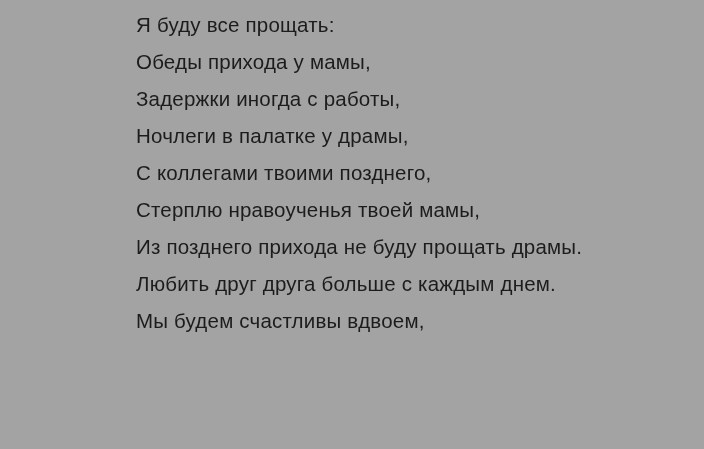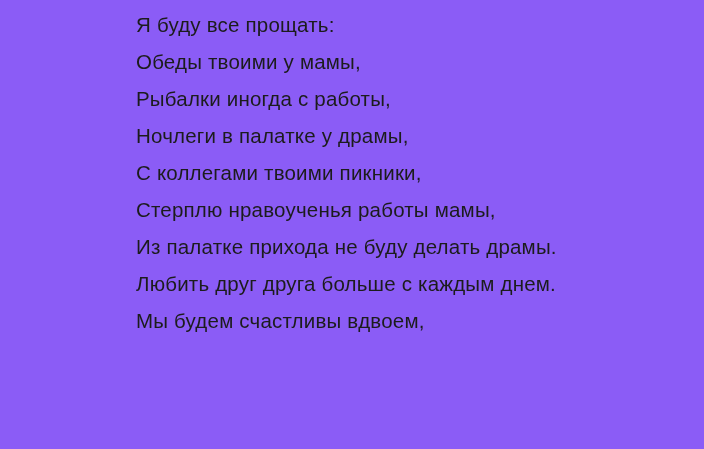"Я буду все прощать:" .page { background: #8b5cf6 -> #a3a3a3 }
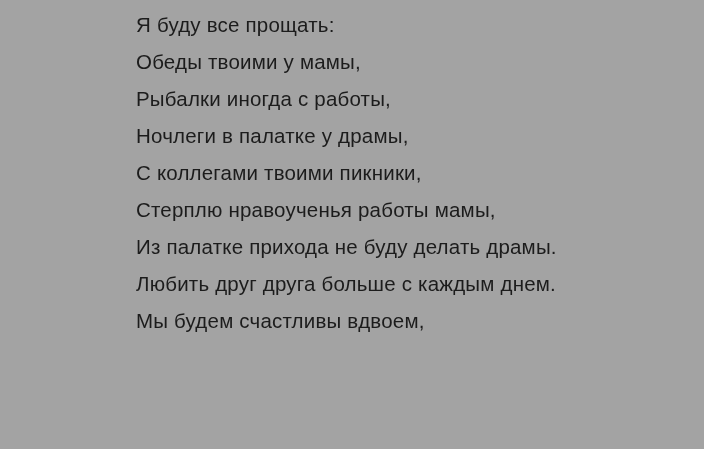"Обеды твоими у мамы," p.poem-line { text: твоими -> прихода }
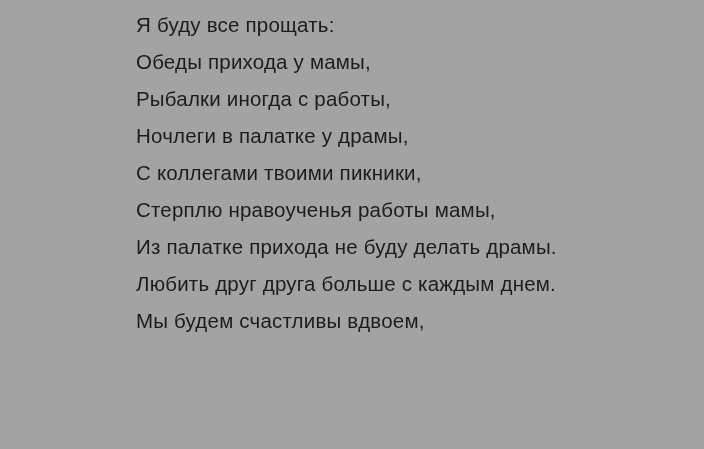"Рыбалки иногда с работы," p.poem-line { text: Рыбалки -> Задержки }
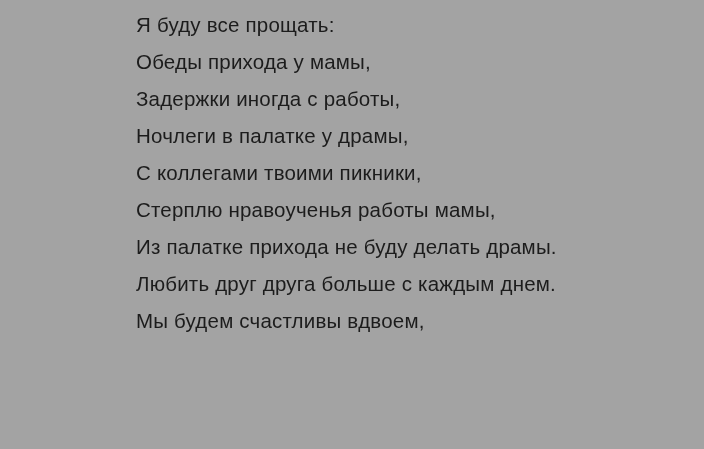"С коллегами твоими пикники," p.poem-line { text: пикники -> позднего }
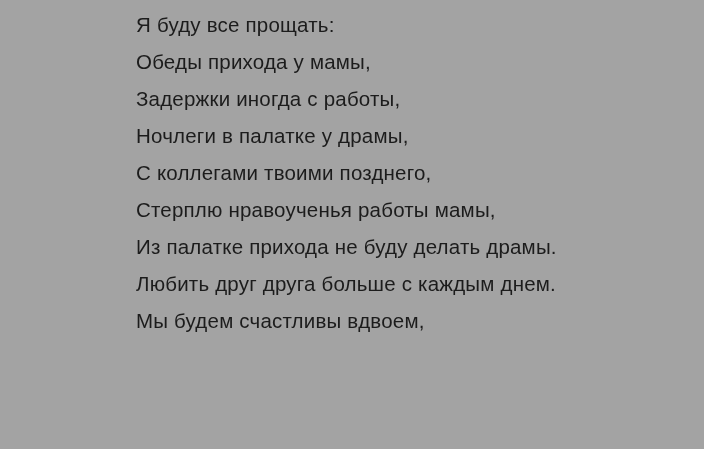"Стерплю нравоученья работы мамы," p.poem-line { text: работы -> твоей }
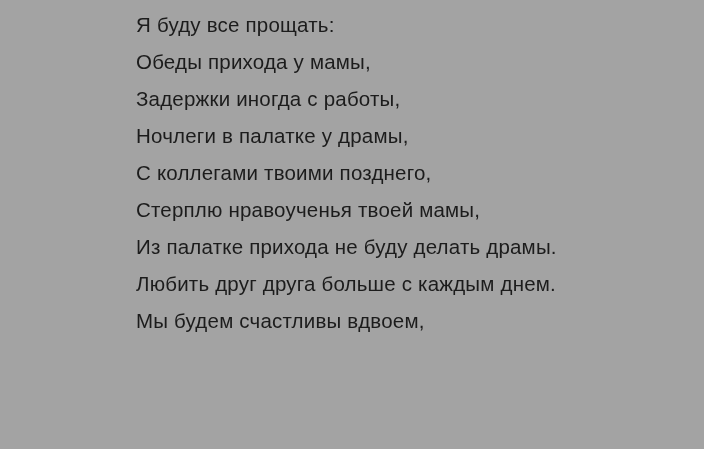"Из палатке прихода не буду" p.poem-line { text: палатке прихода не буду делать -> позднего прихода не буду прощать }
